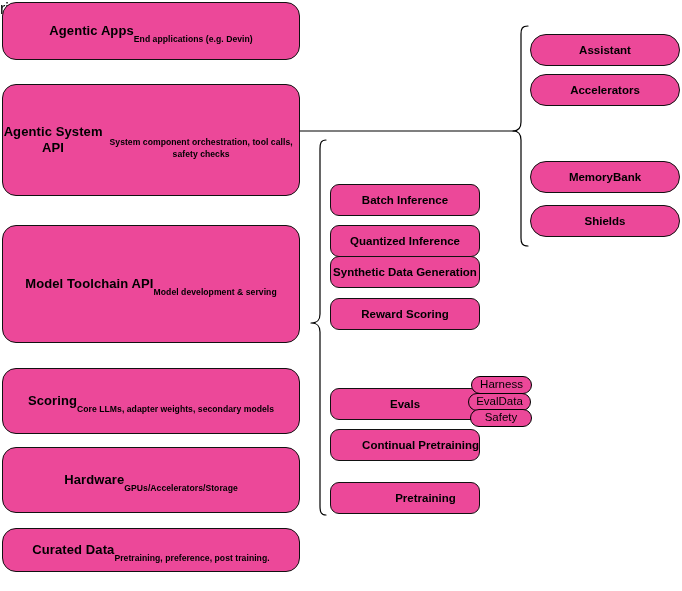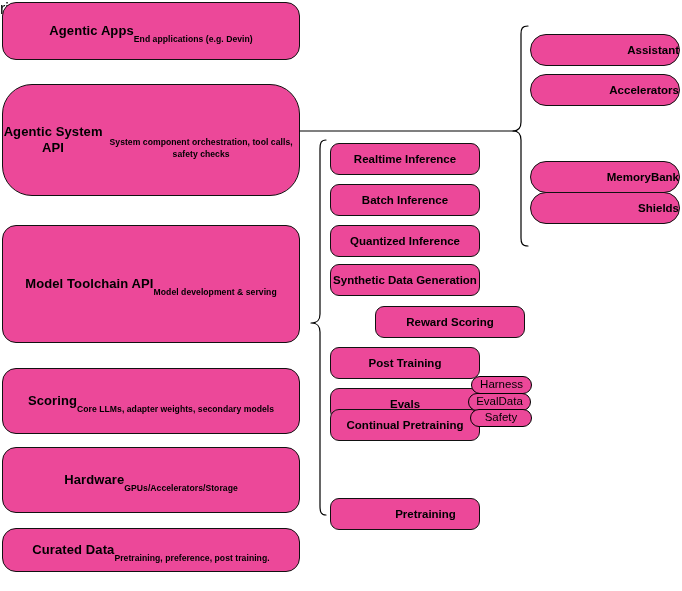"Assistant" .right { justify-content: flex-end -> none }
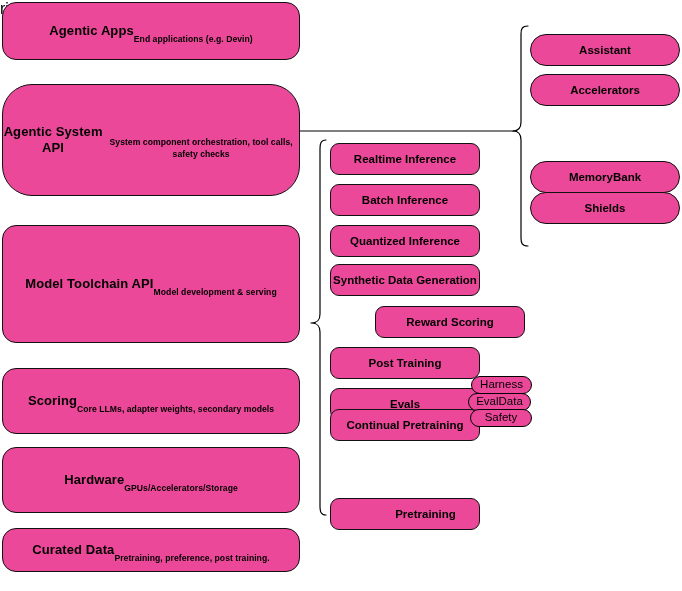"Agentic System API" div.box { border-radius: 30px -> none }
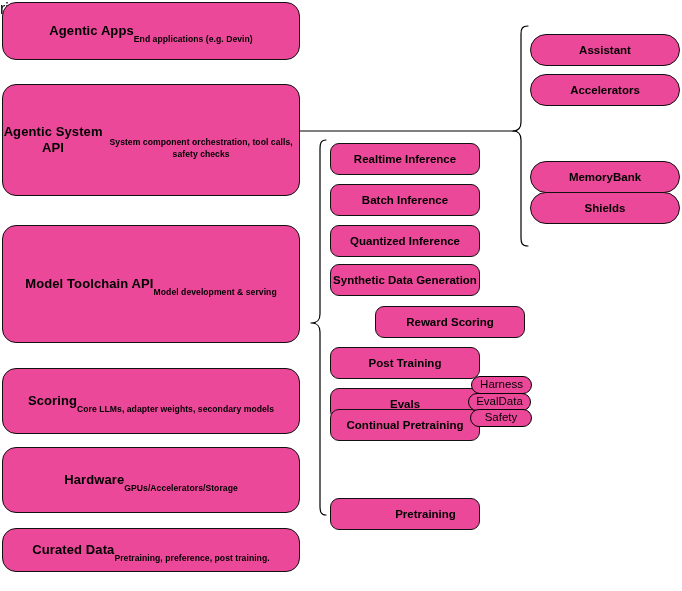"Realtime Inference" div.box { html: <div> <span>Realtime Inference</span> </div> -> none }
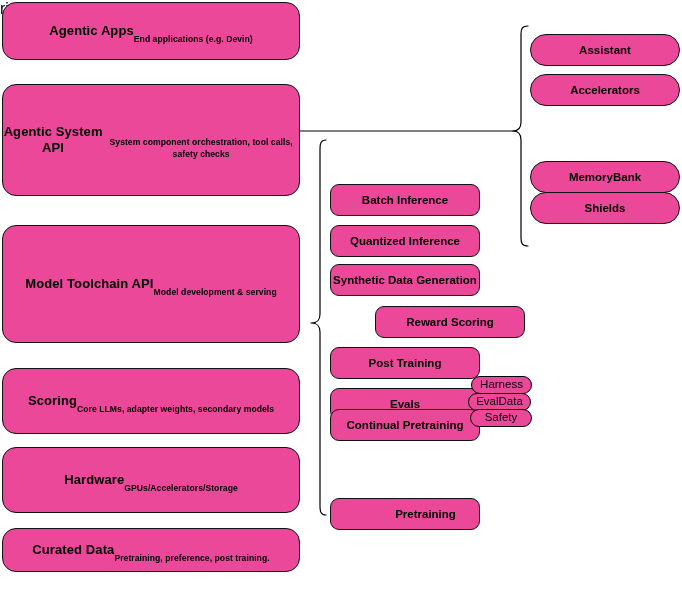"Shields" div.box { top: 192px -> 205px }
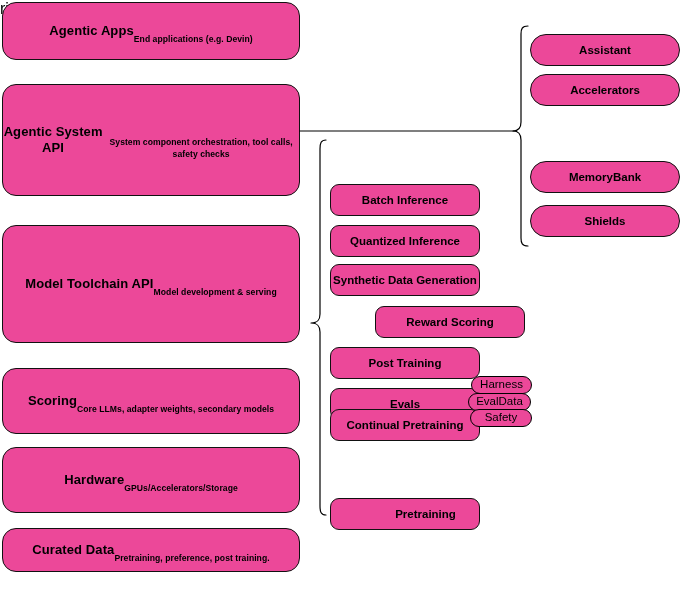"Synthetic Data Generation" div.box { top: 264px -> 256px }
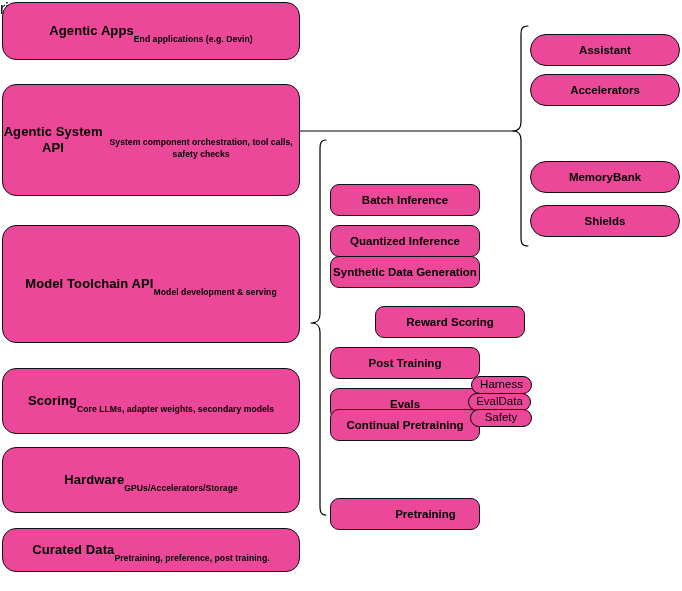"Reward Scoring" div.box { margin-left: 45px -> none; top: 306px -> 298px }
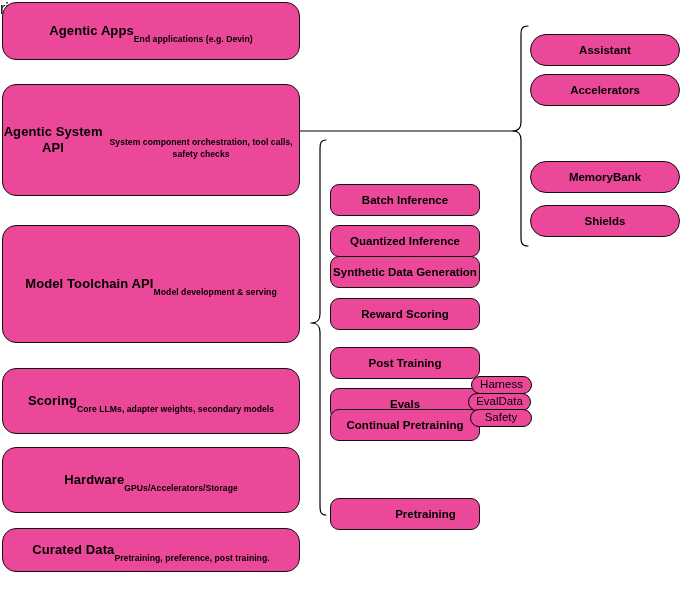"Post Training" div.box { html: <div> <span>Post Training</span> </div> -> none }
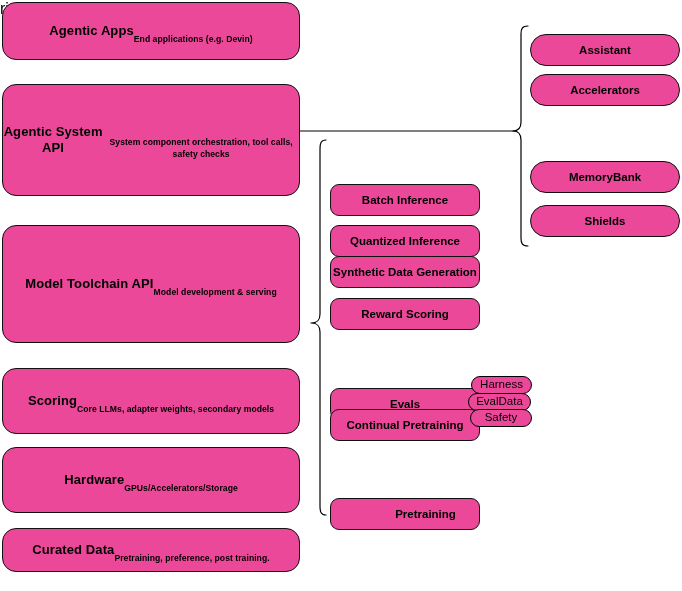"Continual Pretraining" div.box { justify-content: none -> flex-end; top: 409px -> 429px }
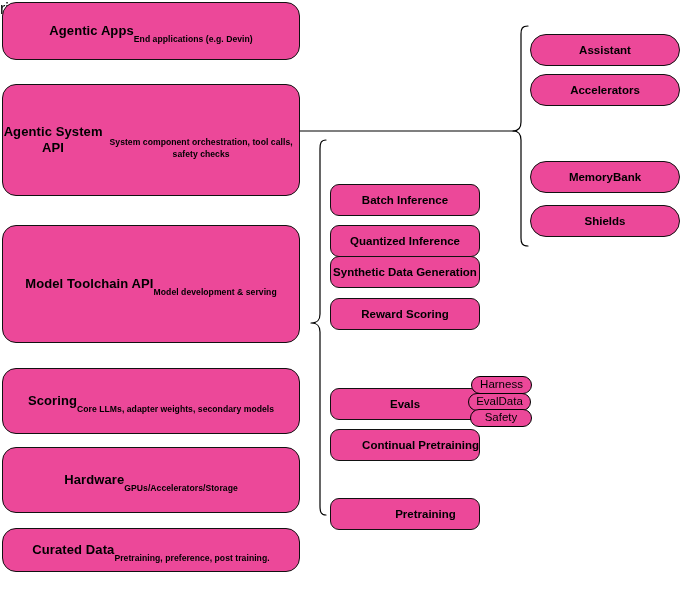"Pretraining" div.box { top: 498px -> 482px }
